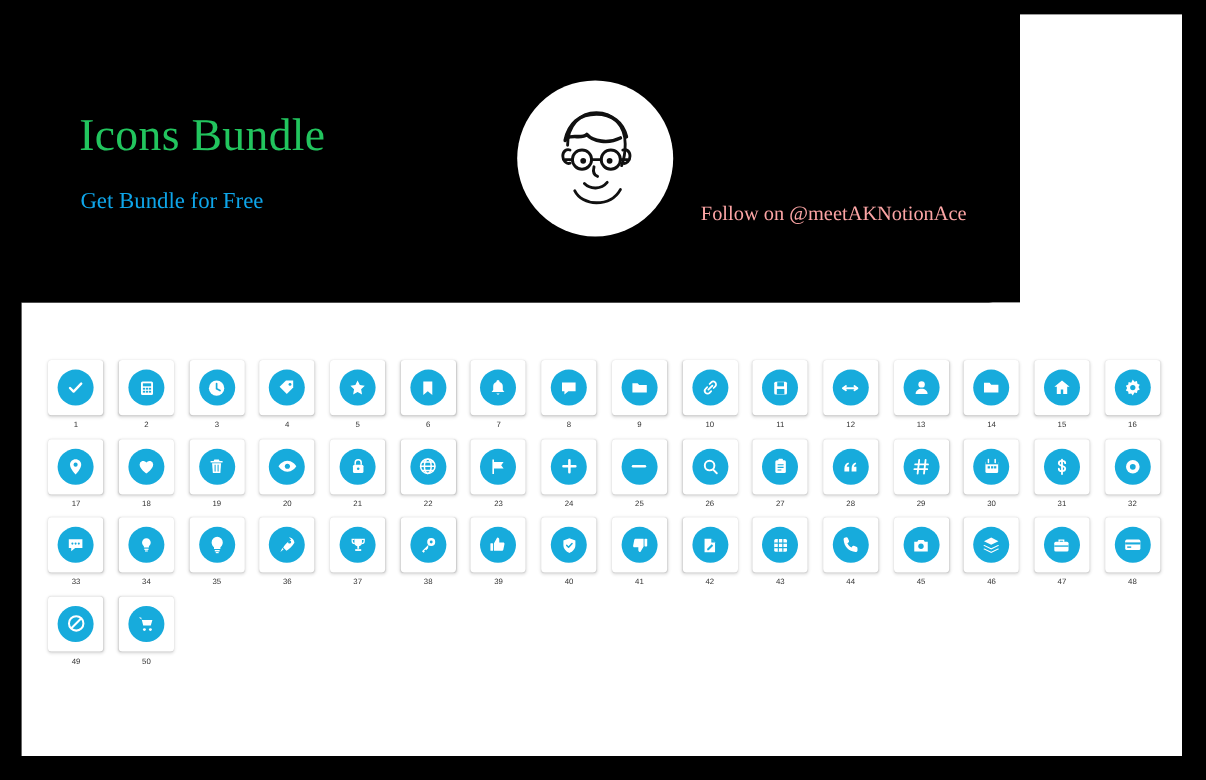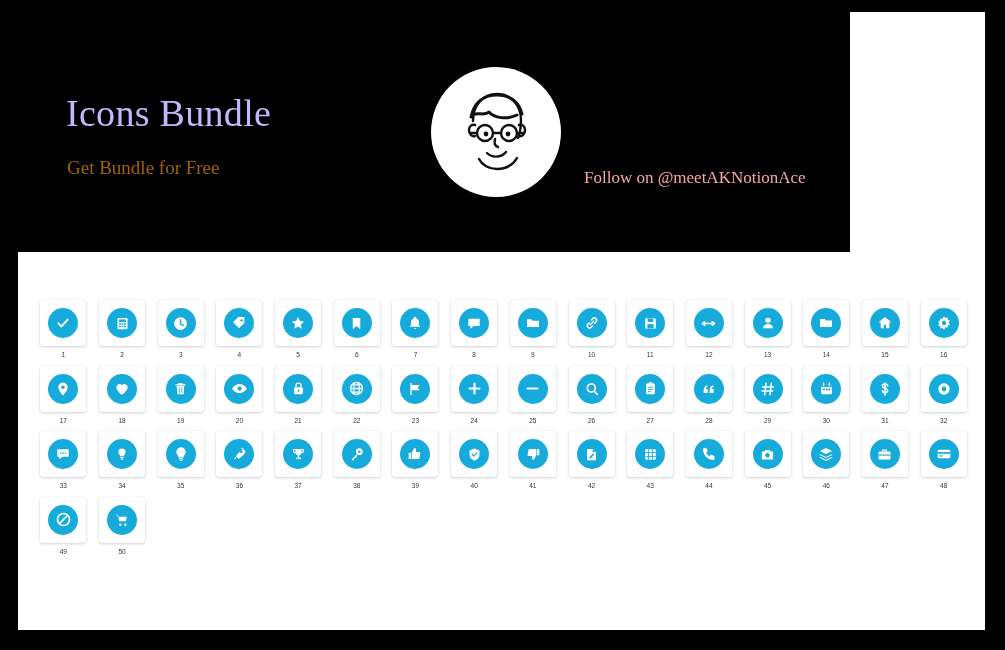"Icons Bundle" .title { color: #c4b5fd -> #22c55e }
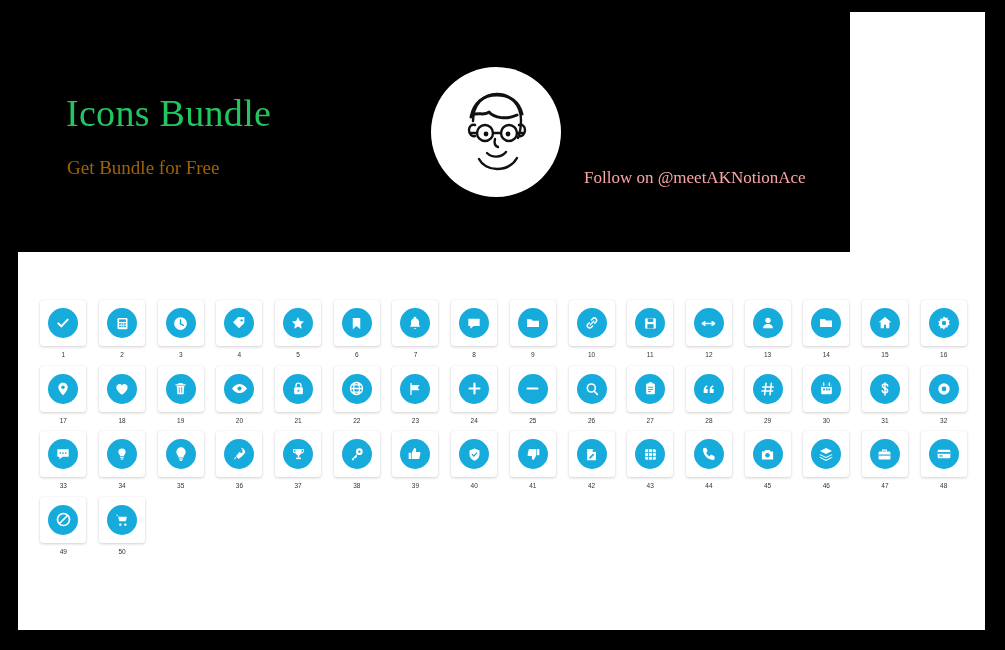"Get Bundle for Free" .subtitle { color: #a16207 -> #0ea5e9 }
